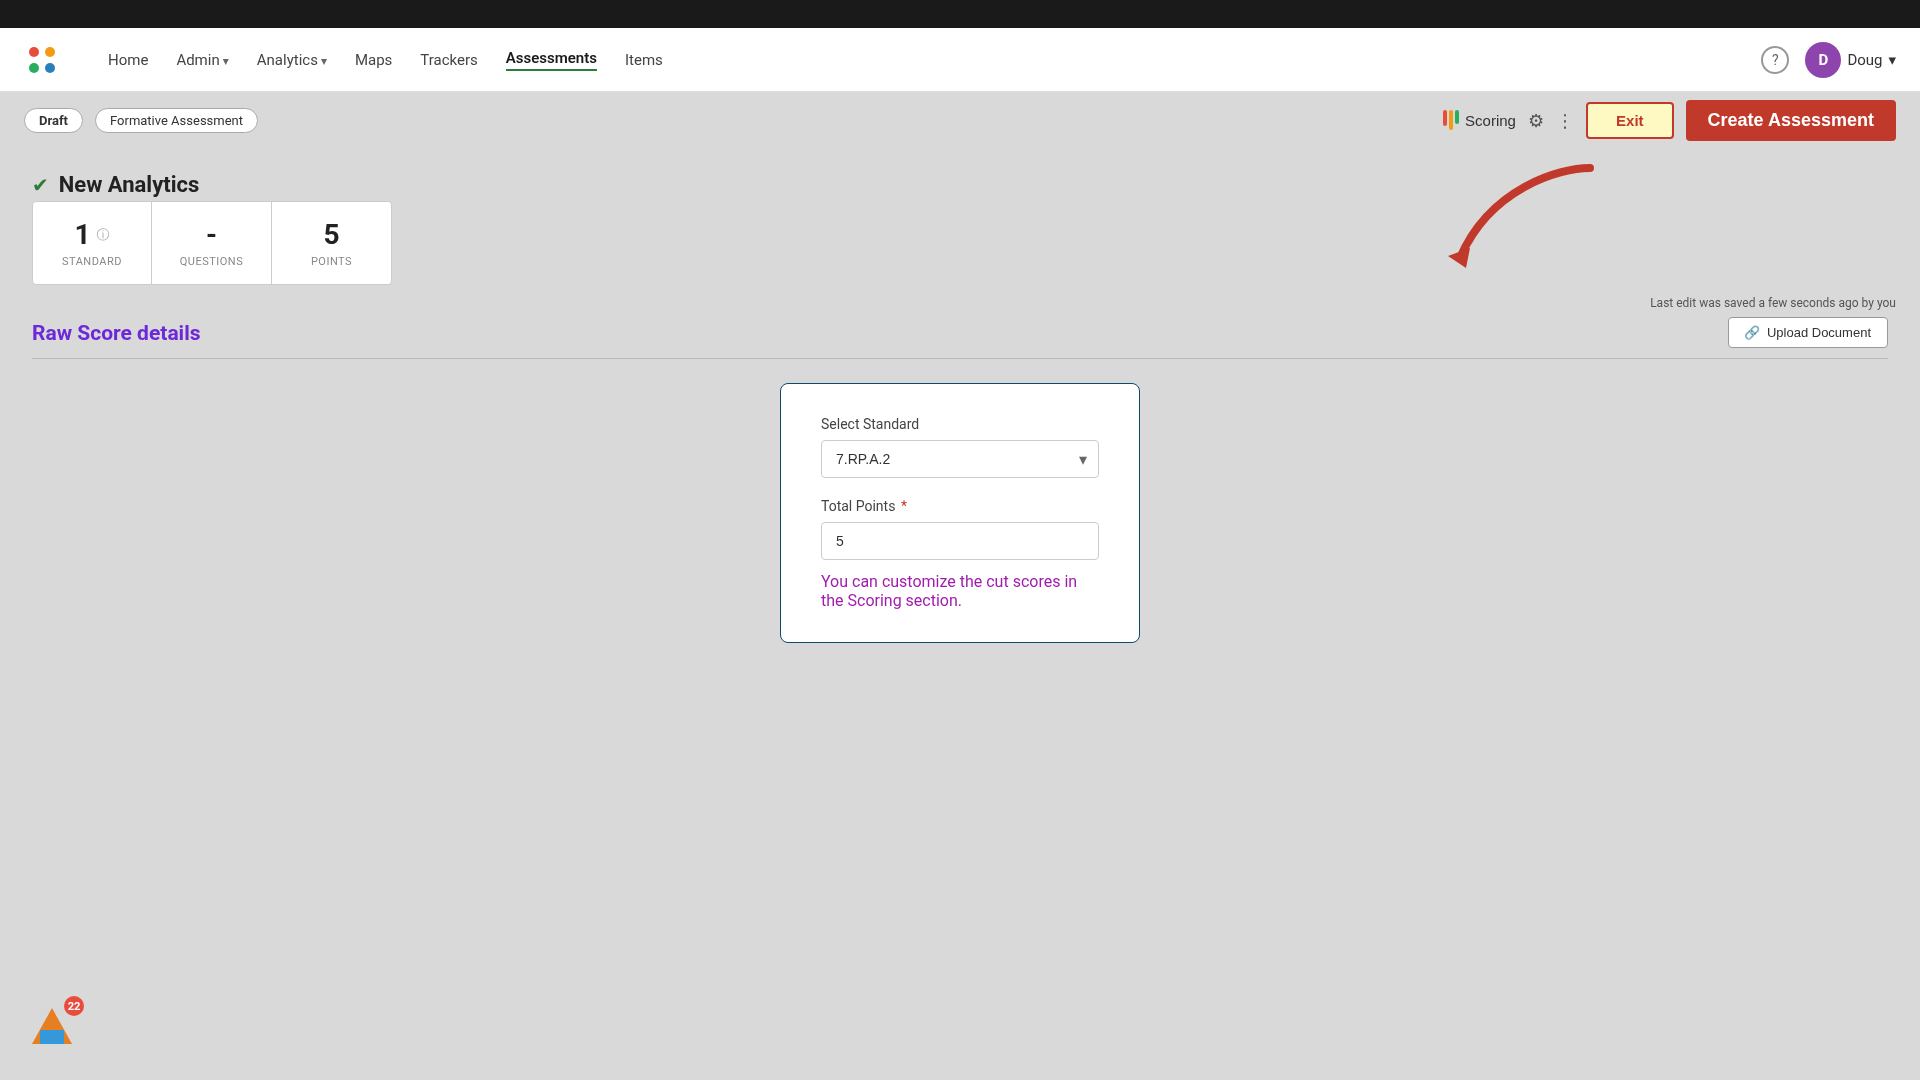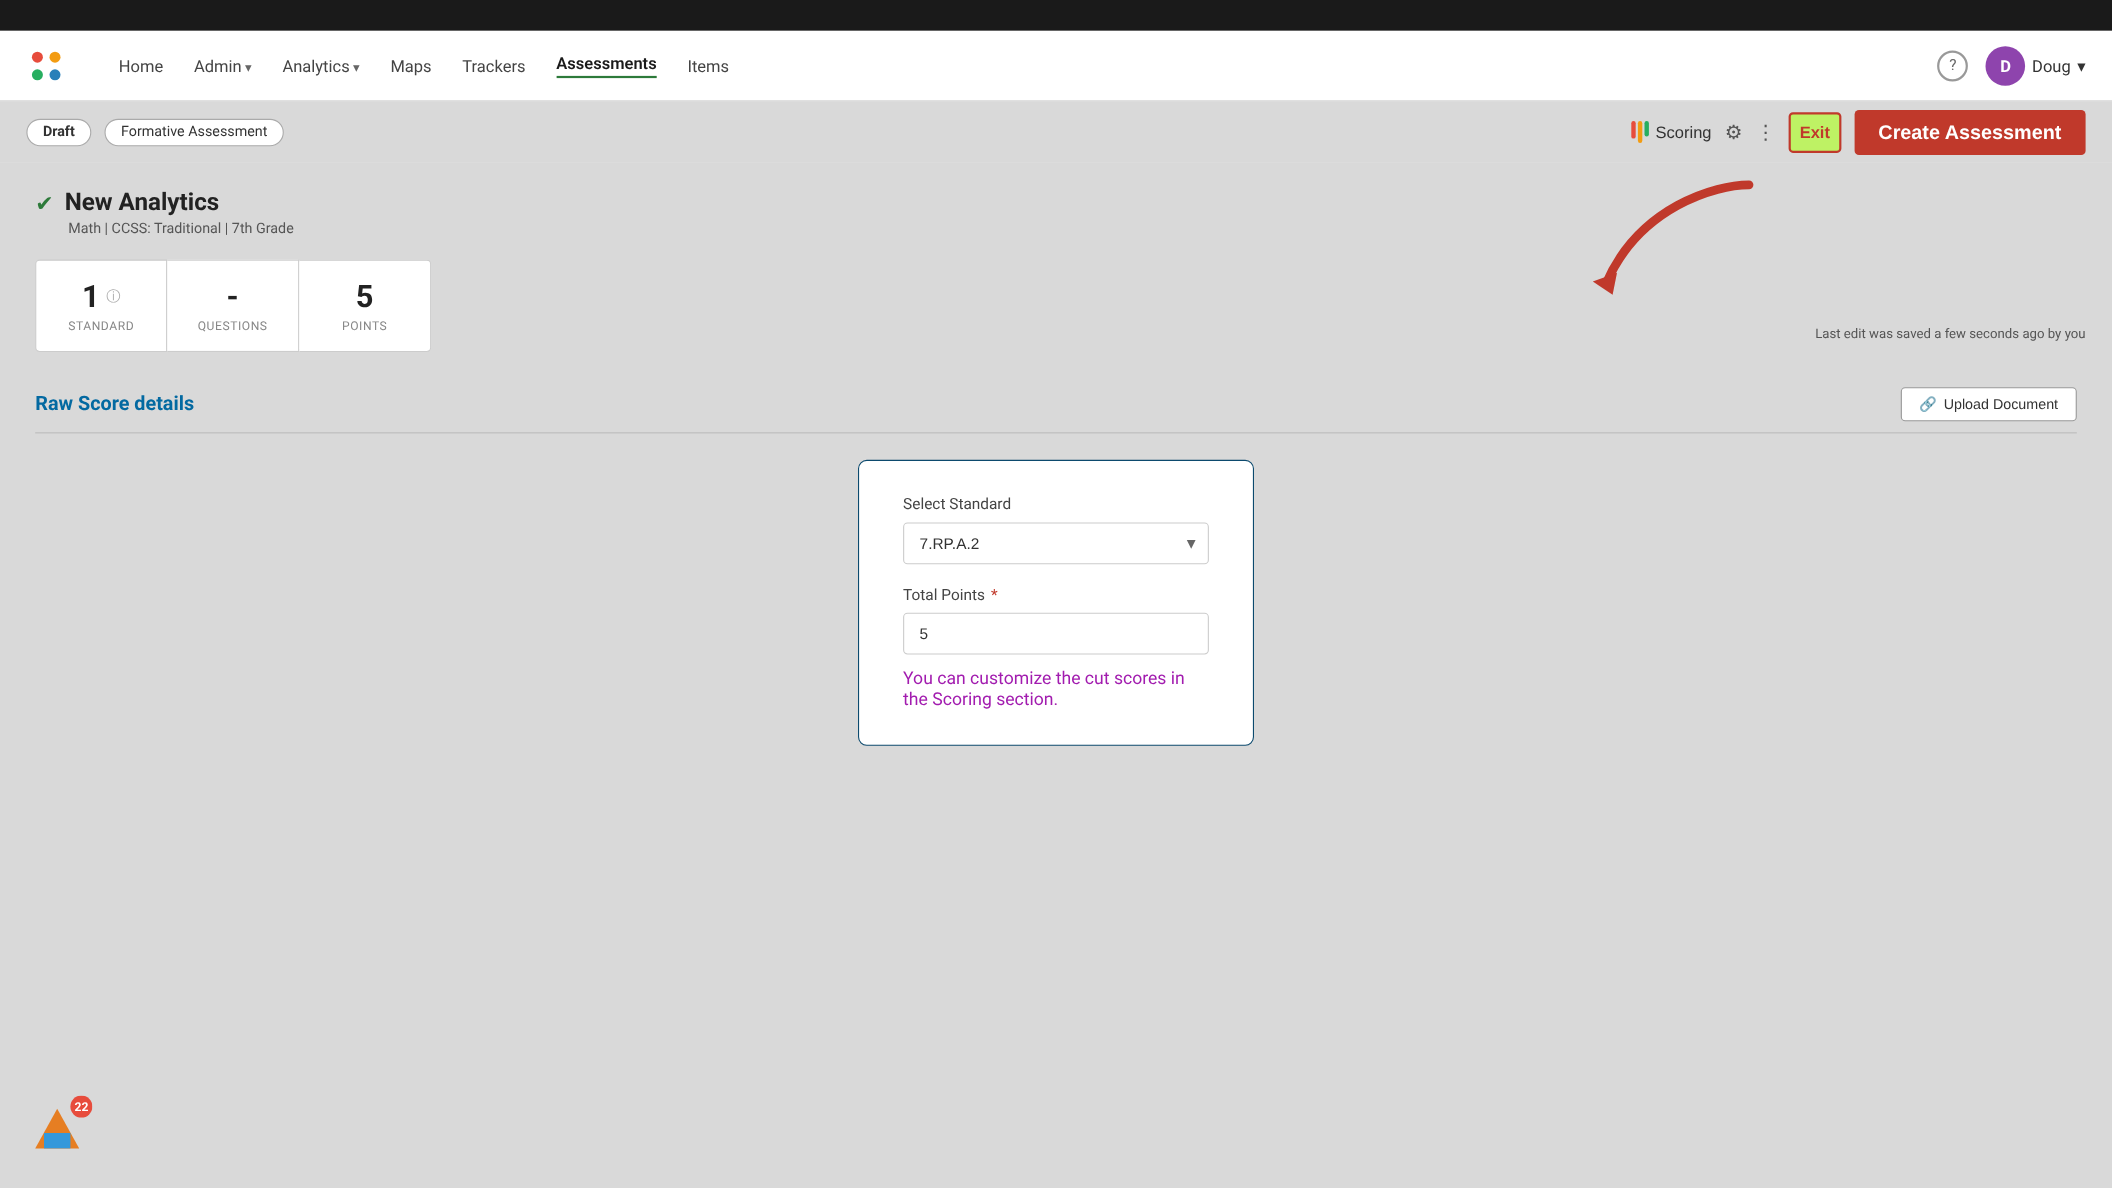"Exit" .exit-btn { background: #bef264 -> #fef9c3; padding: 8px 8px -> 8px 28px }
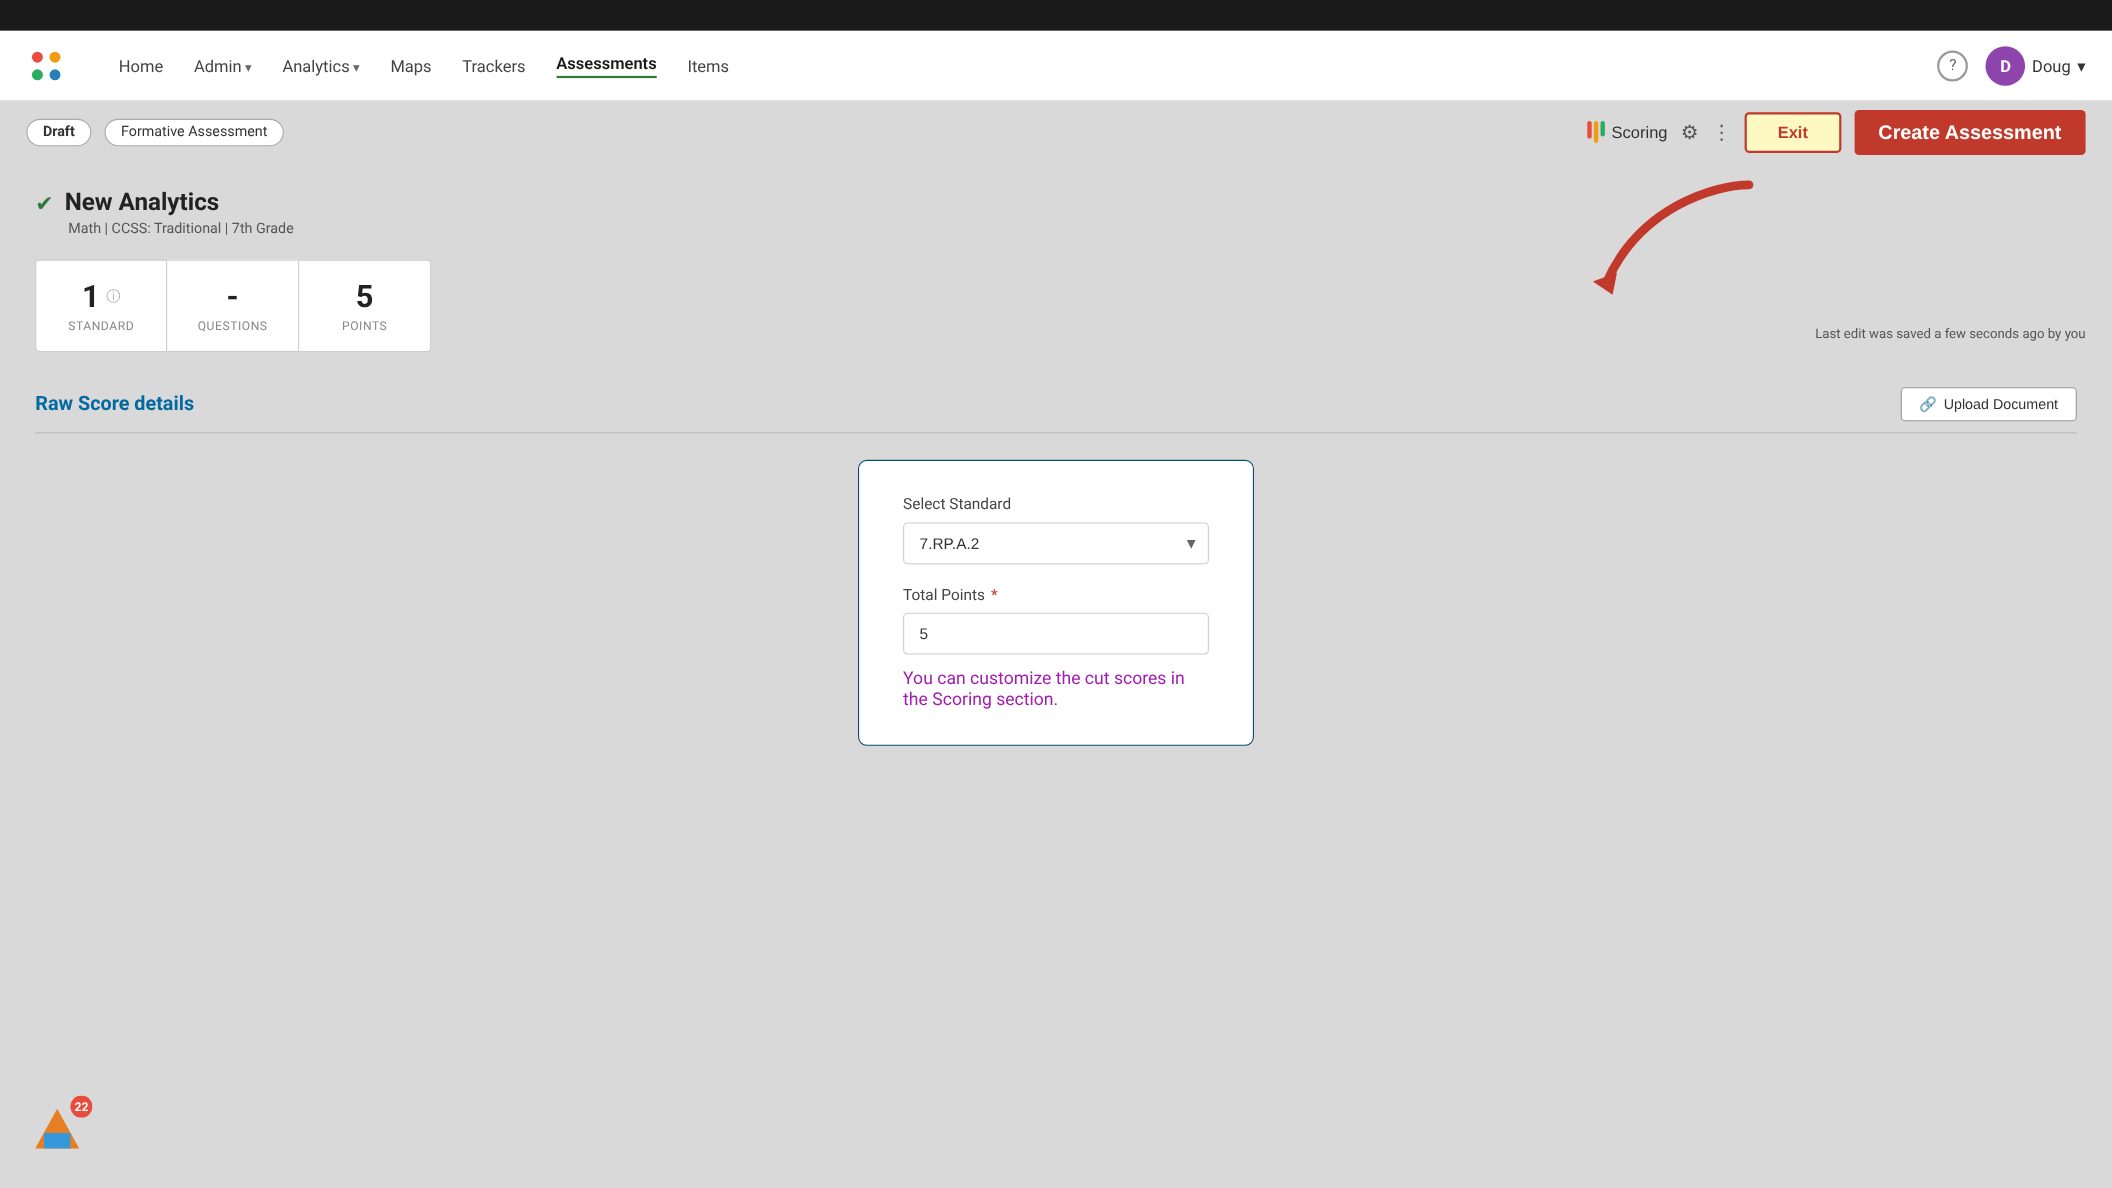"Math | CCSS: Traditional |" div.assessment-meta { html: <div>Math | CCSS: Traditional | 7th Grade</div> -> none }
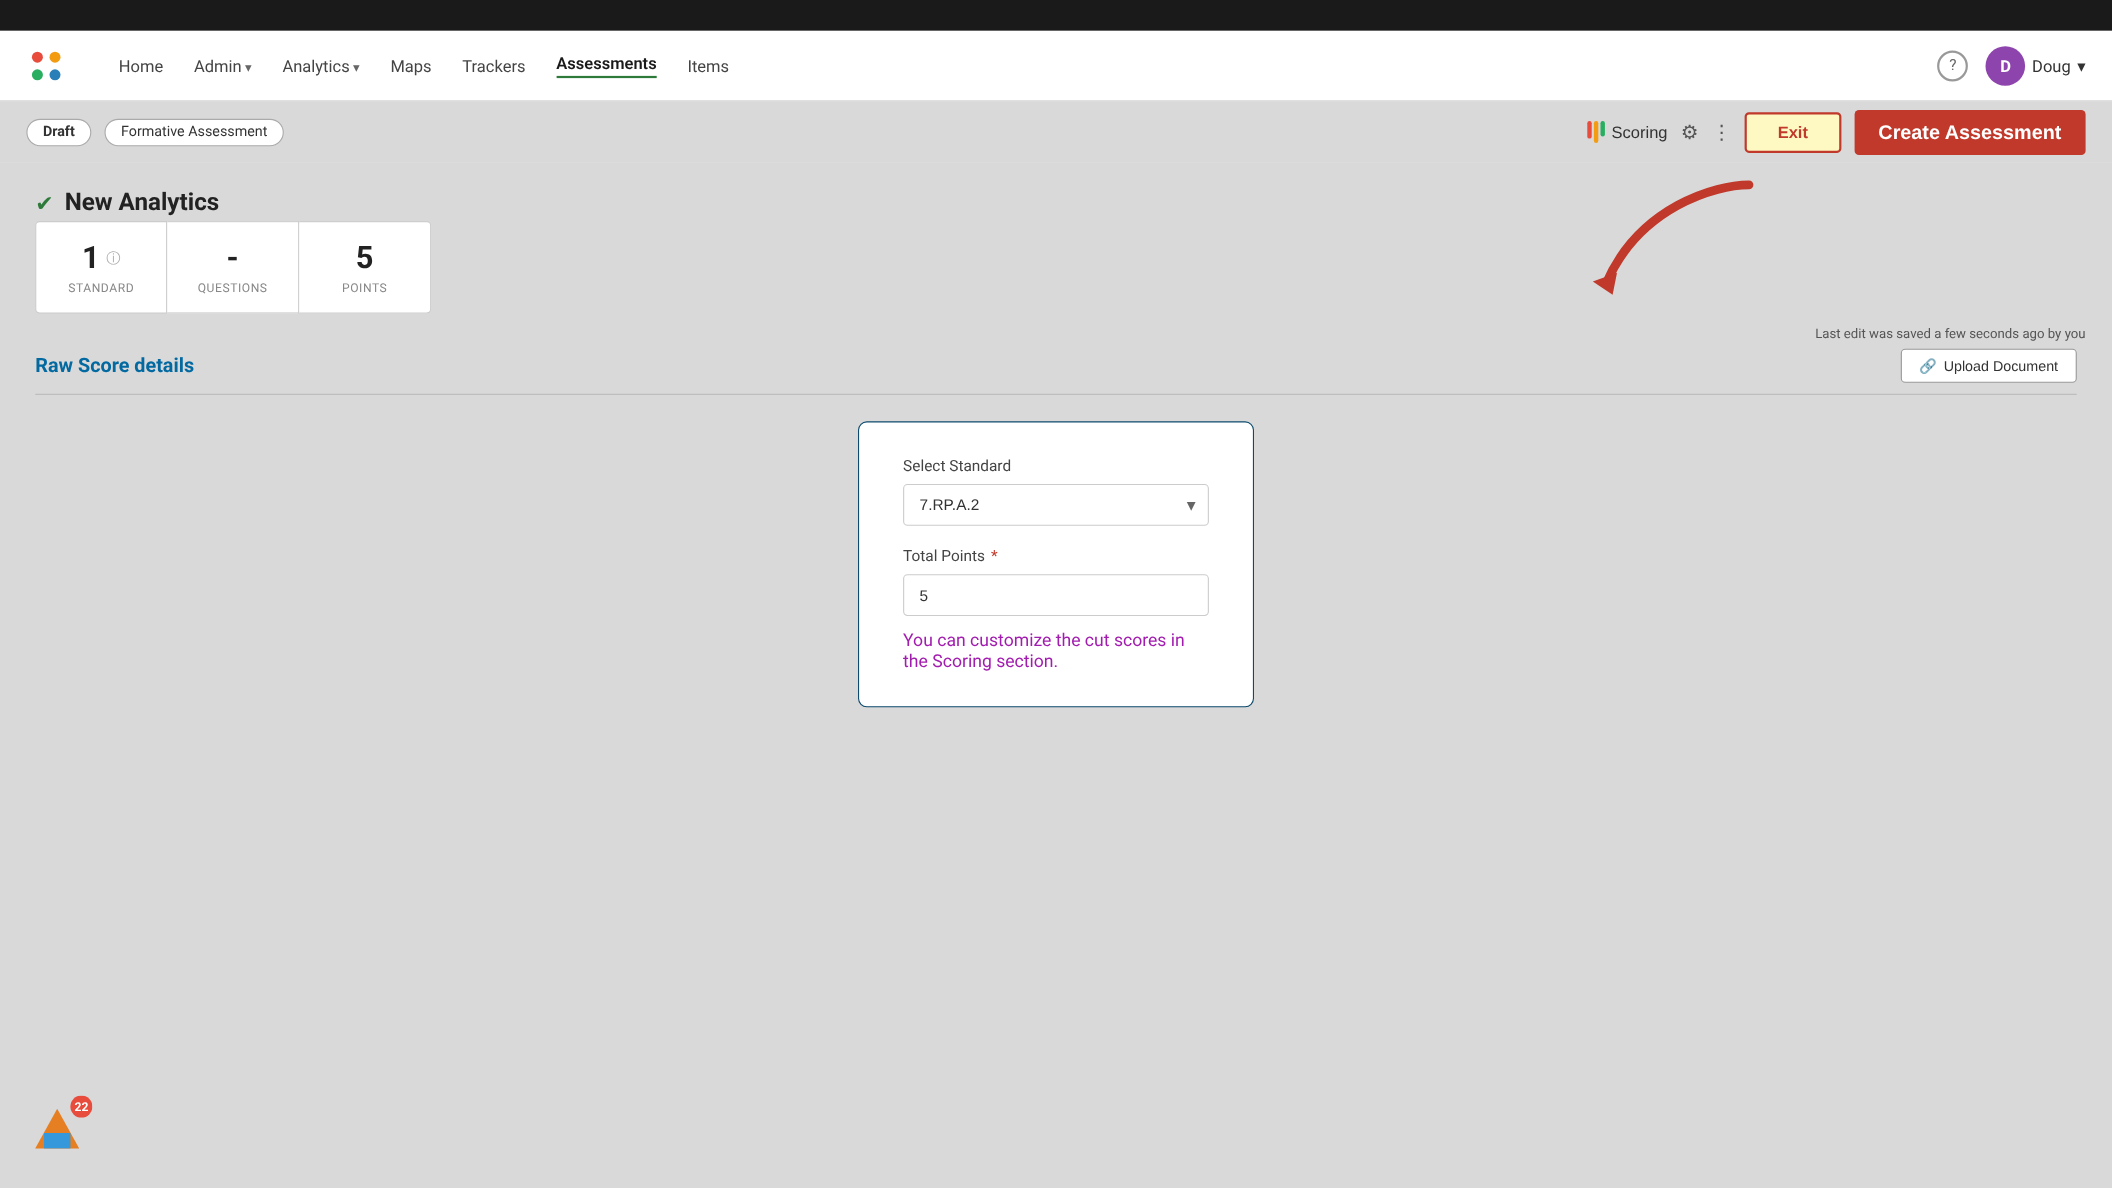"Raw Score details" .section-title { color: #0369a1 -> #6d28d9; font-size: 18px -> 21px }
